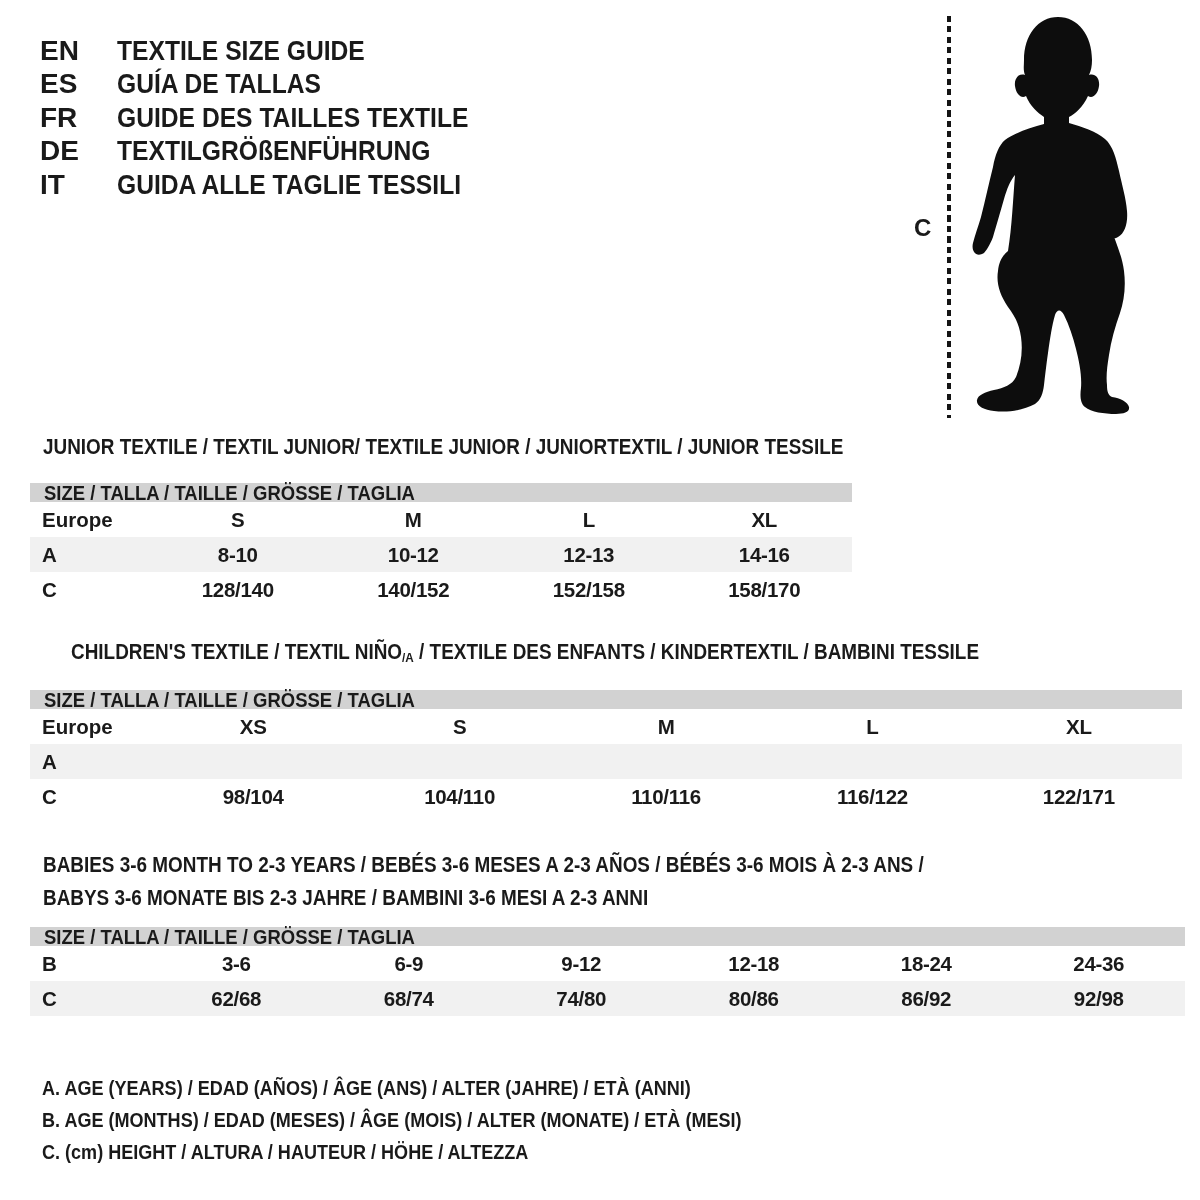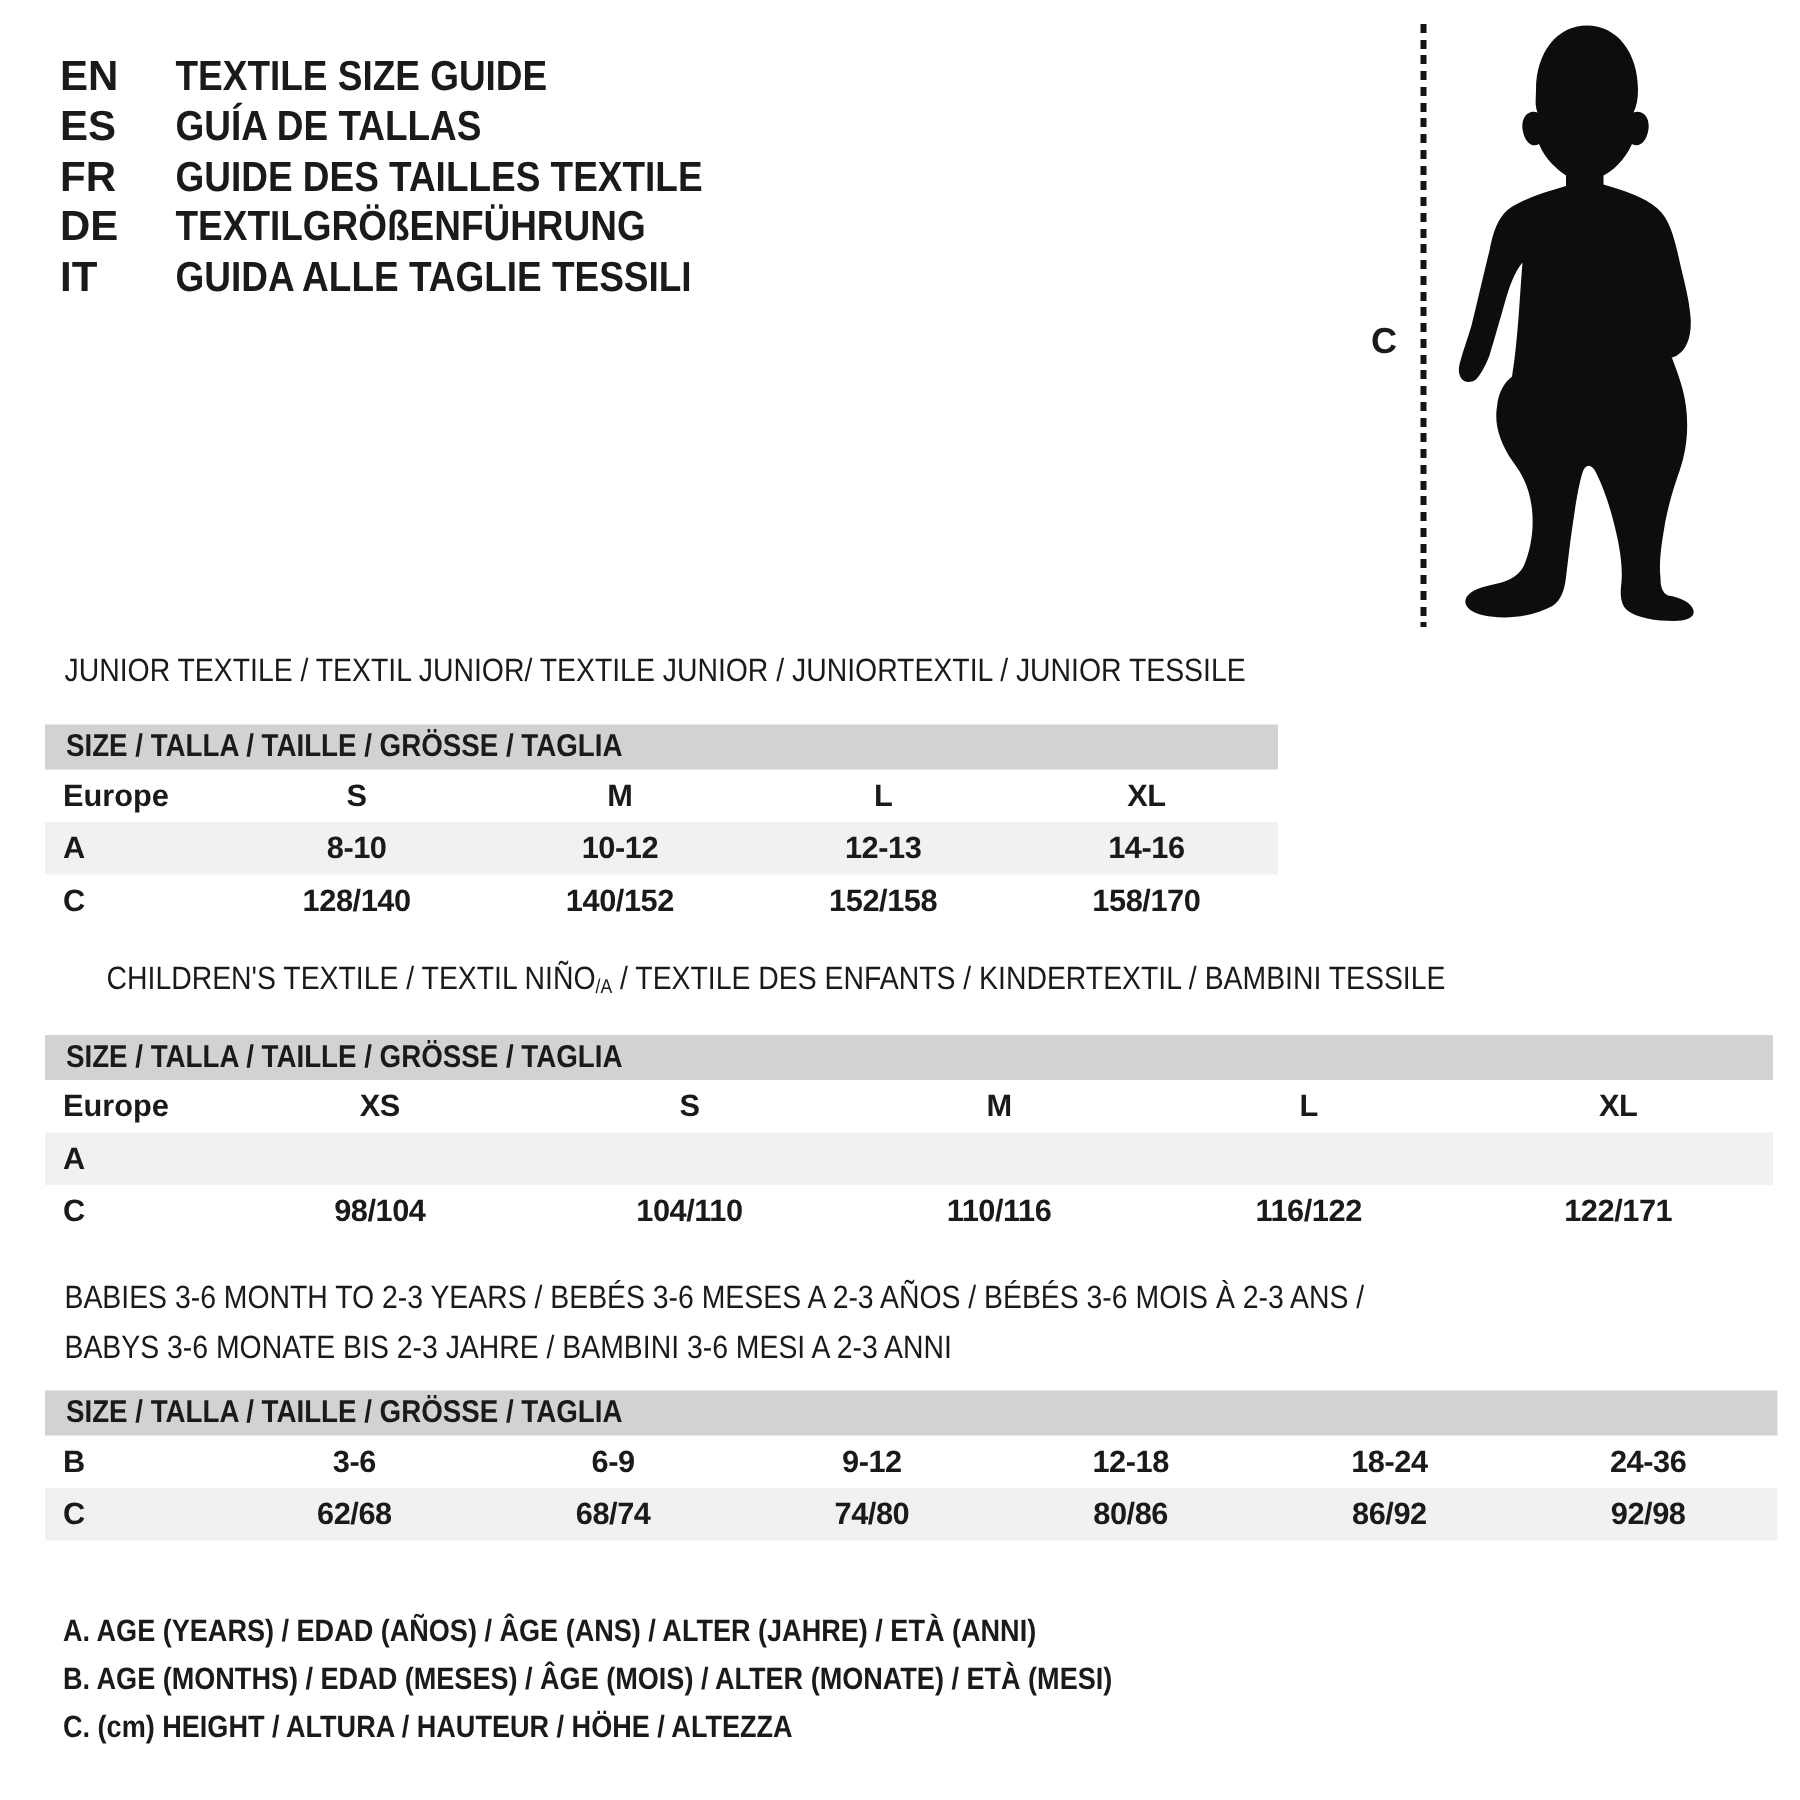"JUNIOR TEXTILE / TEXTIL JUNIOR/" .sec-title { font-weight: 400 -> 700 }
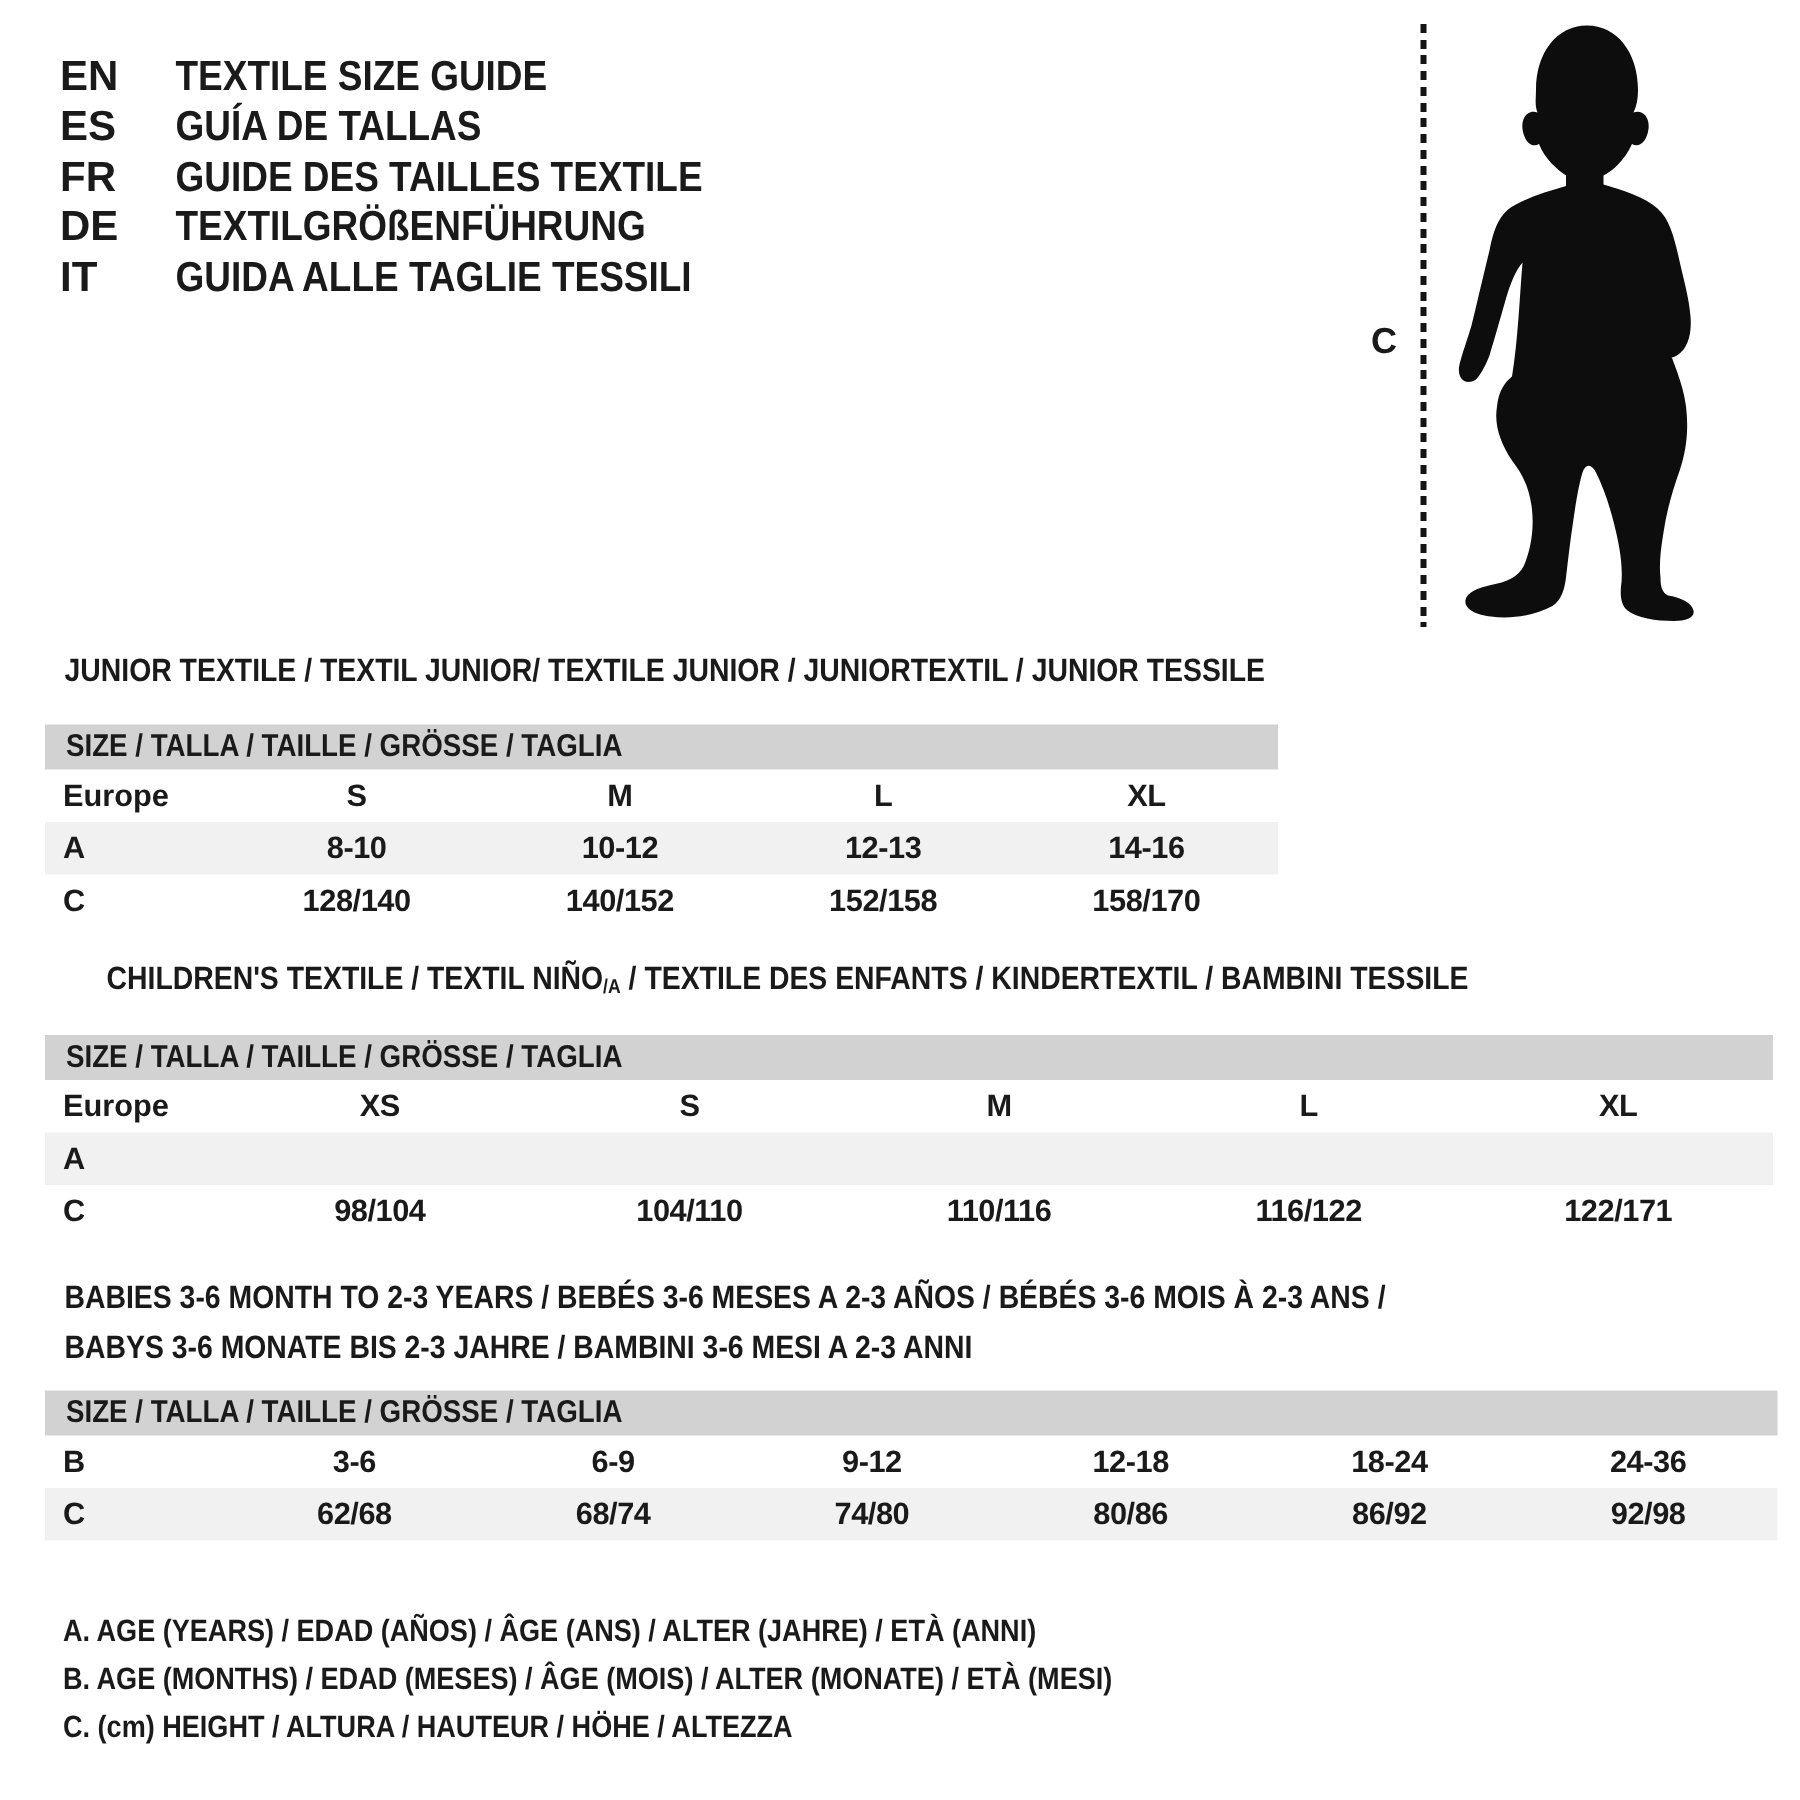"SIZE / TALLA / TAILLE" .thead { height: 30px -> 19px }
